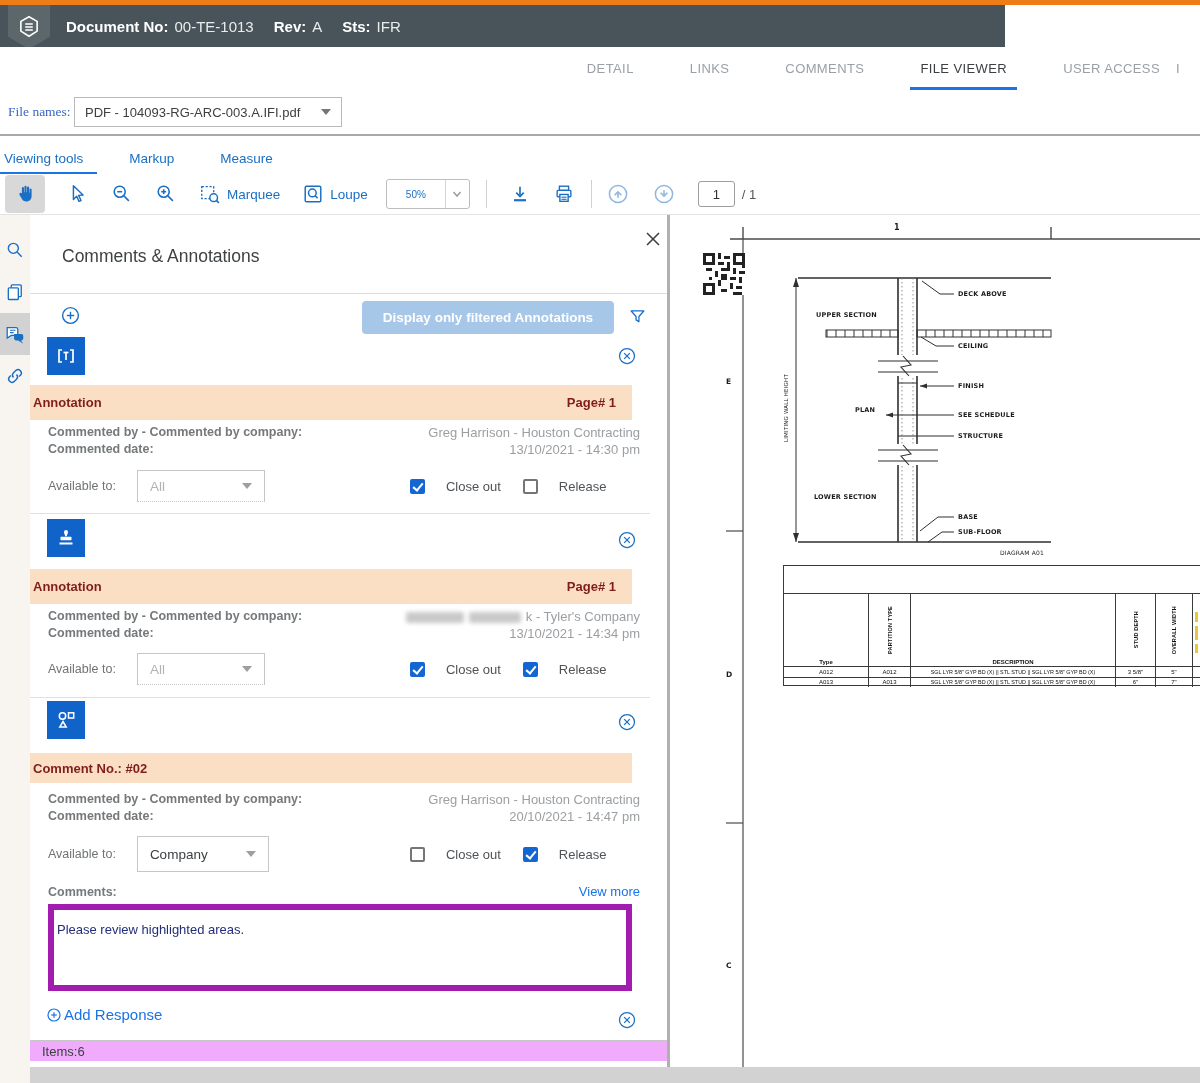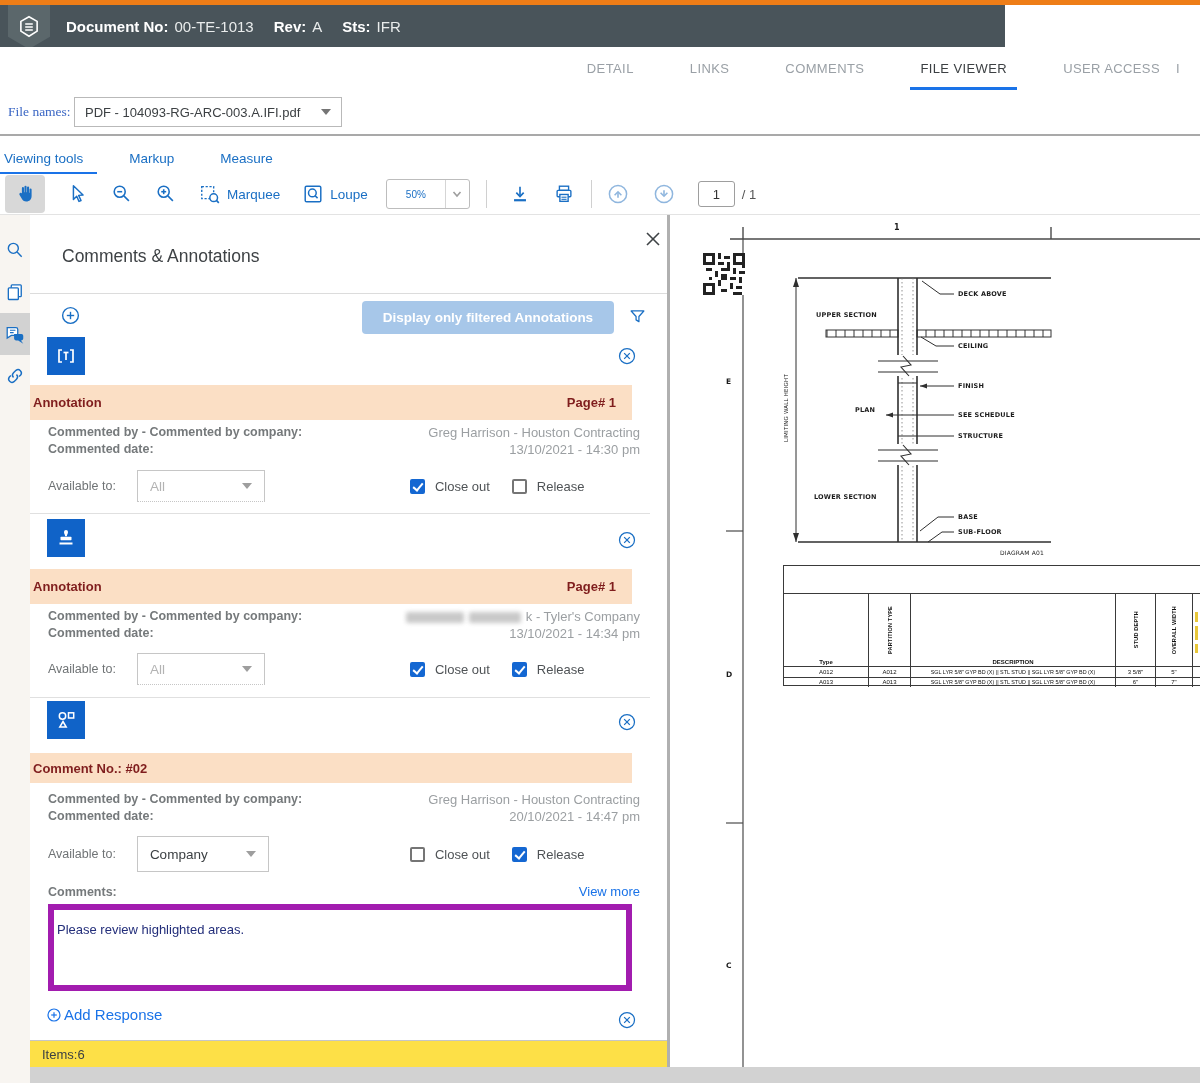"Close out" .cb-group { gap: 10px -> 21px }
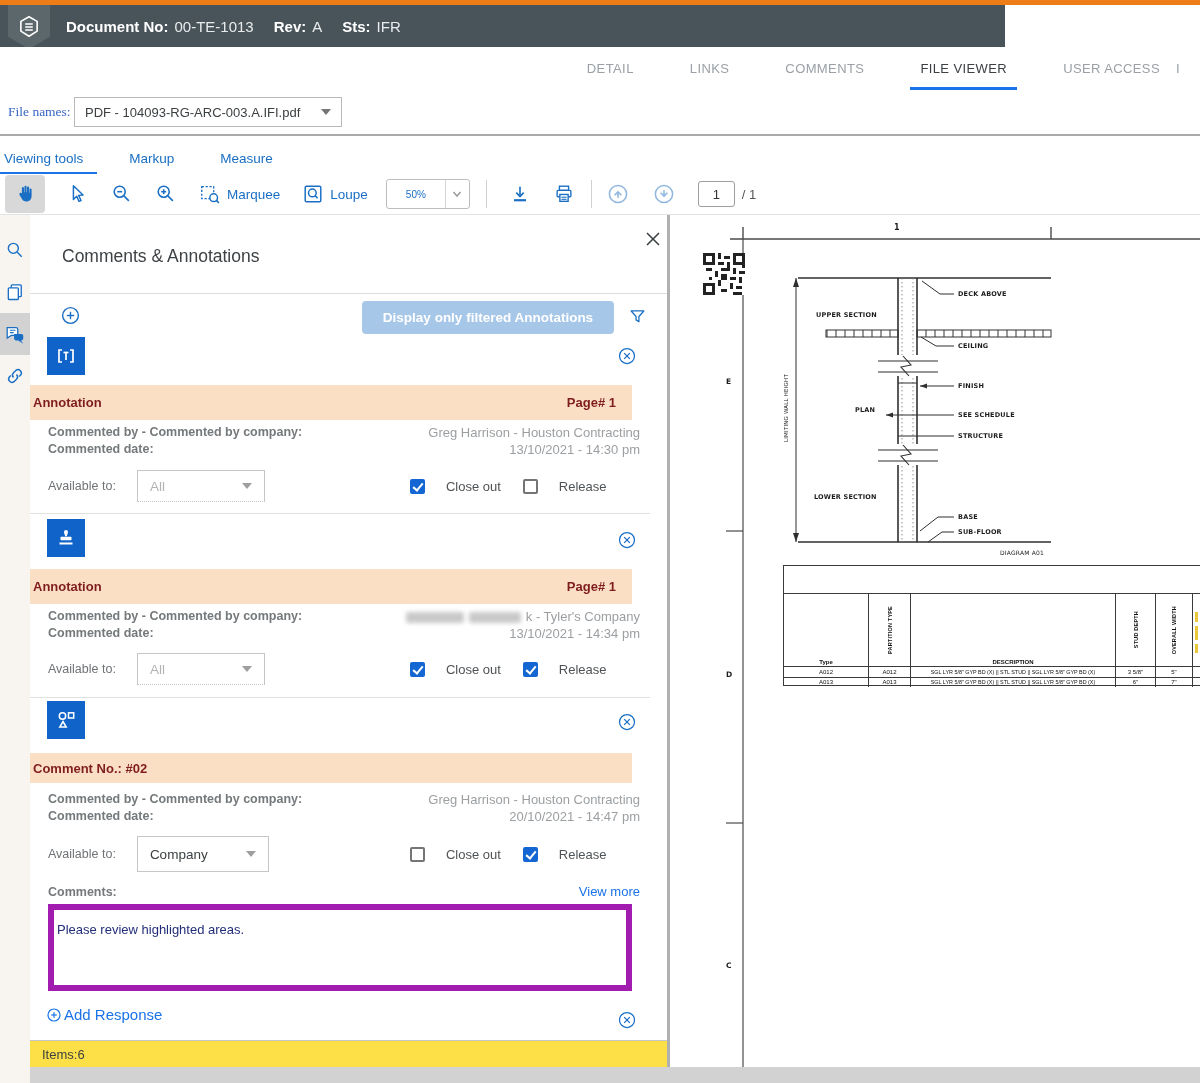"Items:6" #panel-footer { background: #fde047 -> #f0abfc; height: 27px -> 21px }
